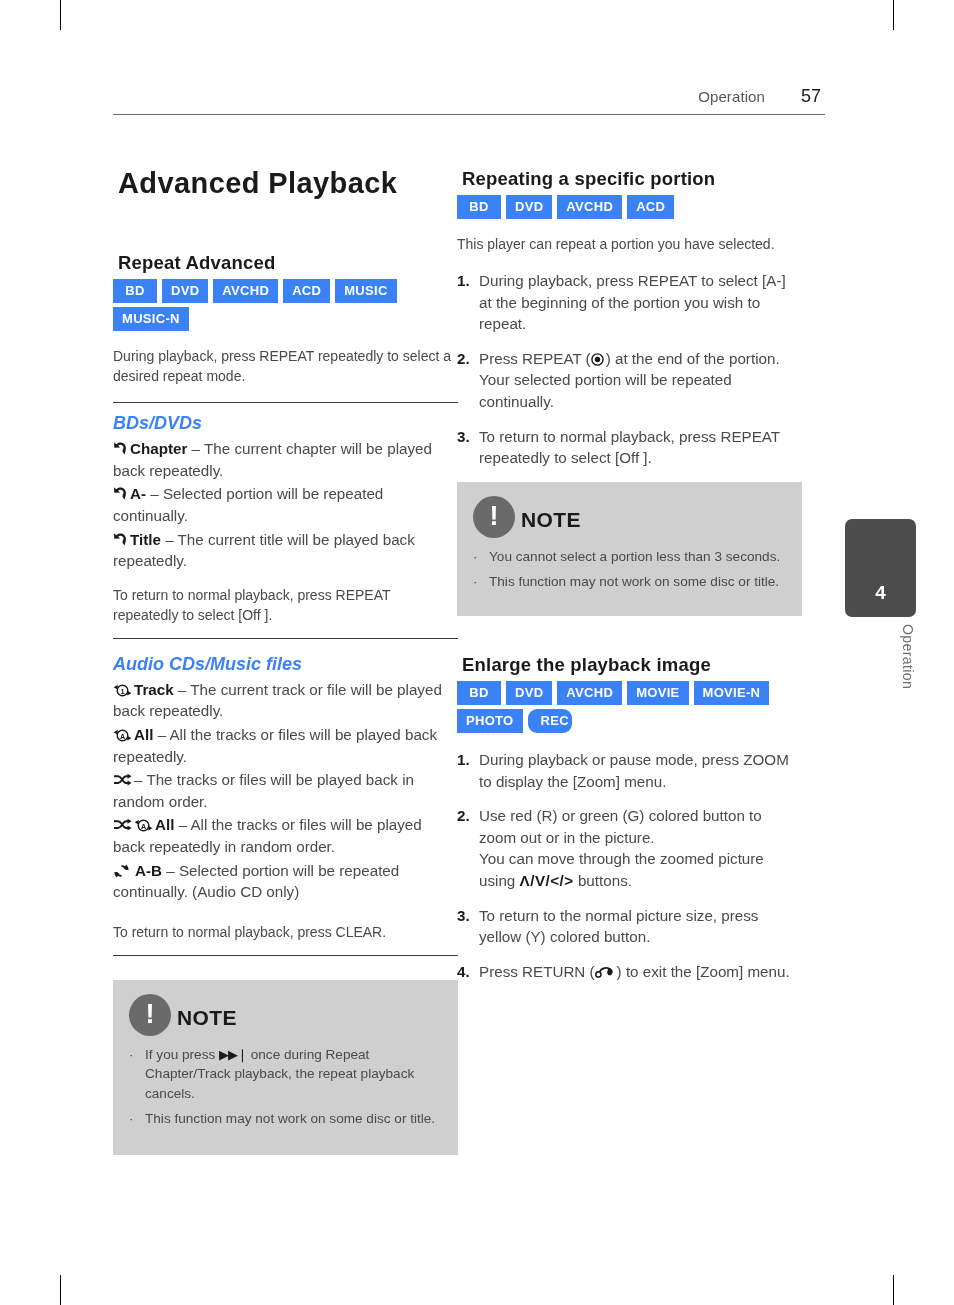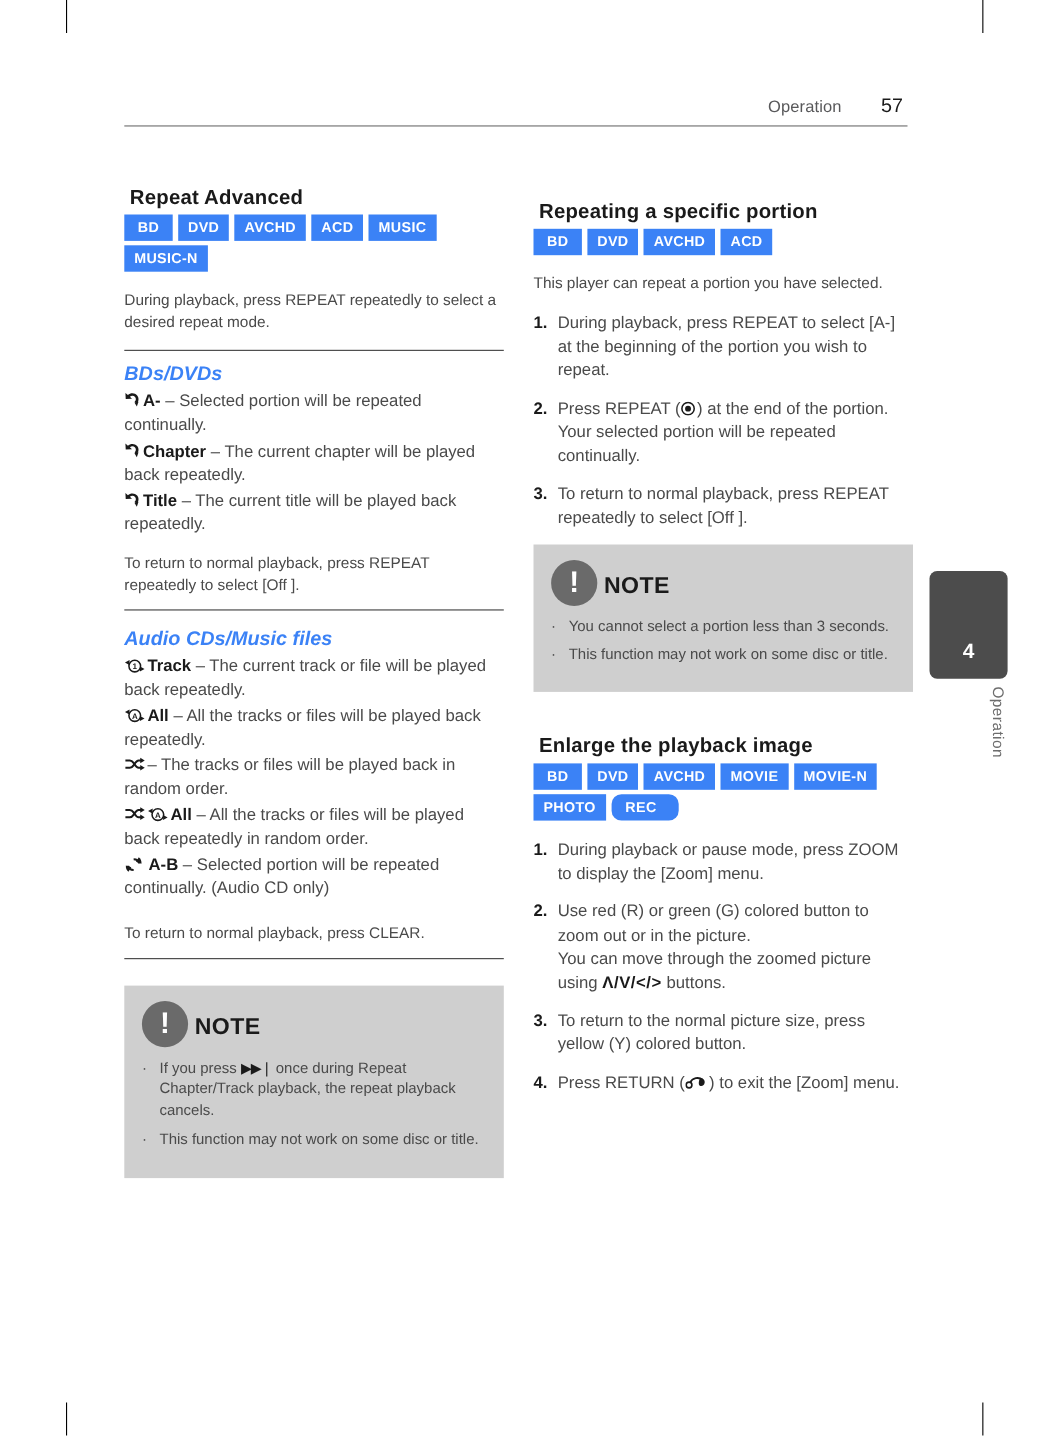"Advanced Playback" h1.h1 { html: none -> <h1>Advanced Playback</h1> }
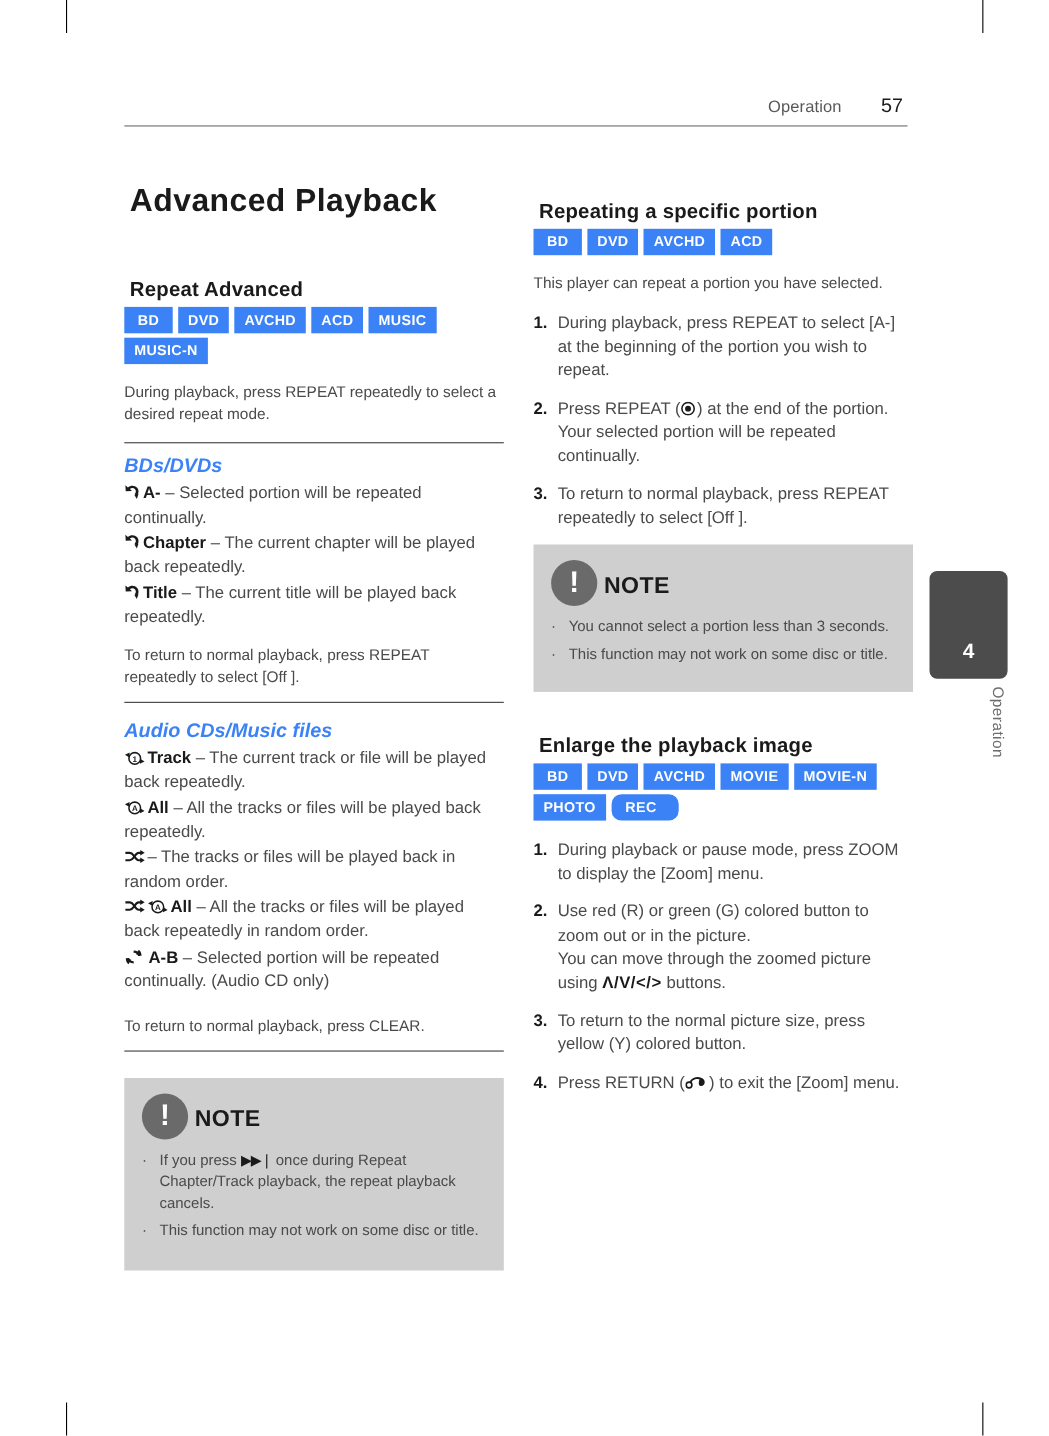"Repeating a specific portion" #col-right { left: 485px -> 457px; margin-top: 13px -> none }
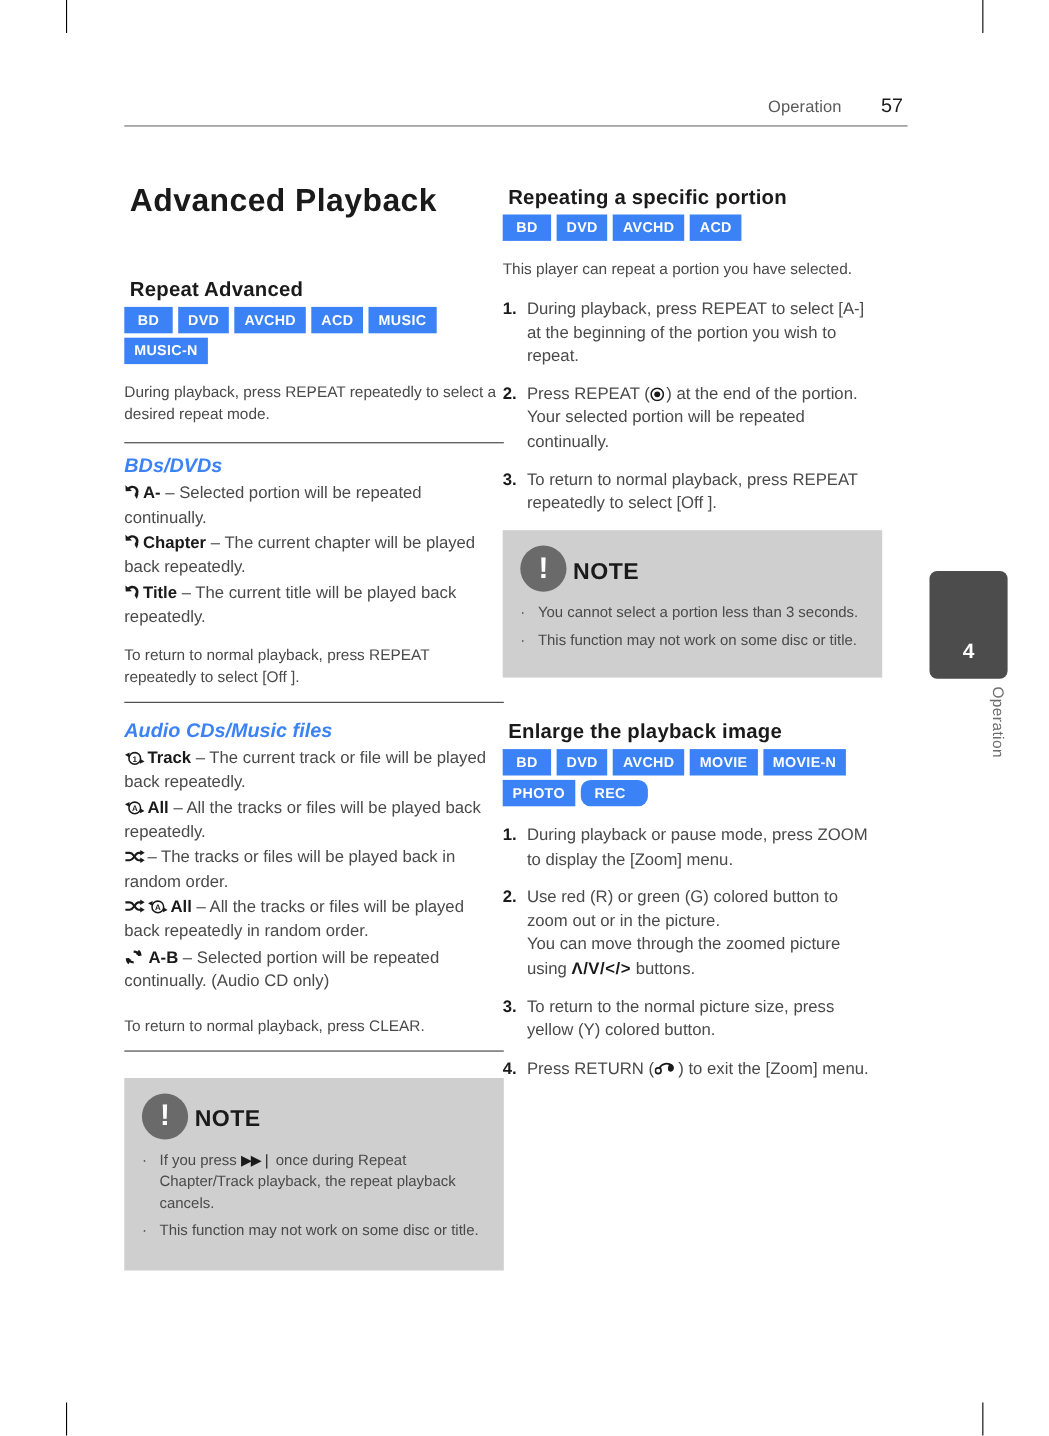"A- – Selected portion will" p.mode-line { order: before "Chapter – The current chapter" -> after "Chapter – The current chapter" }
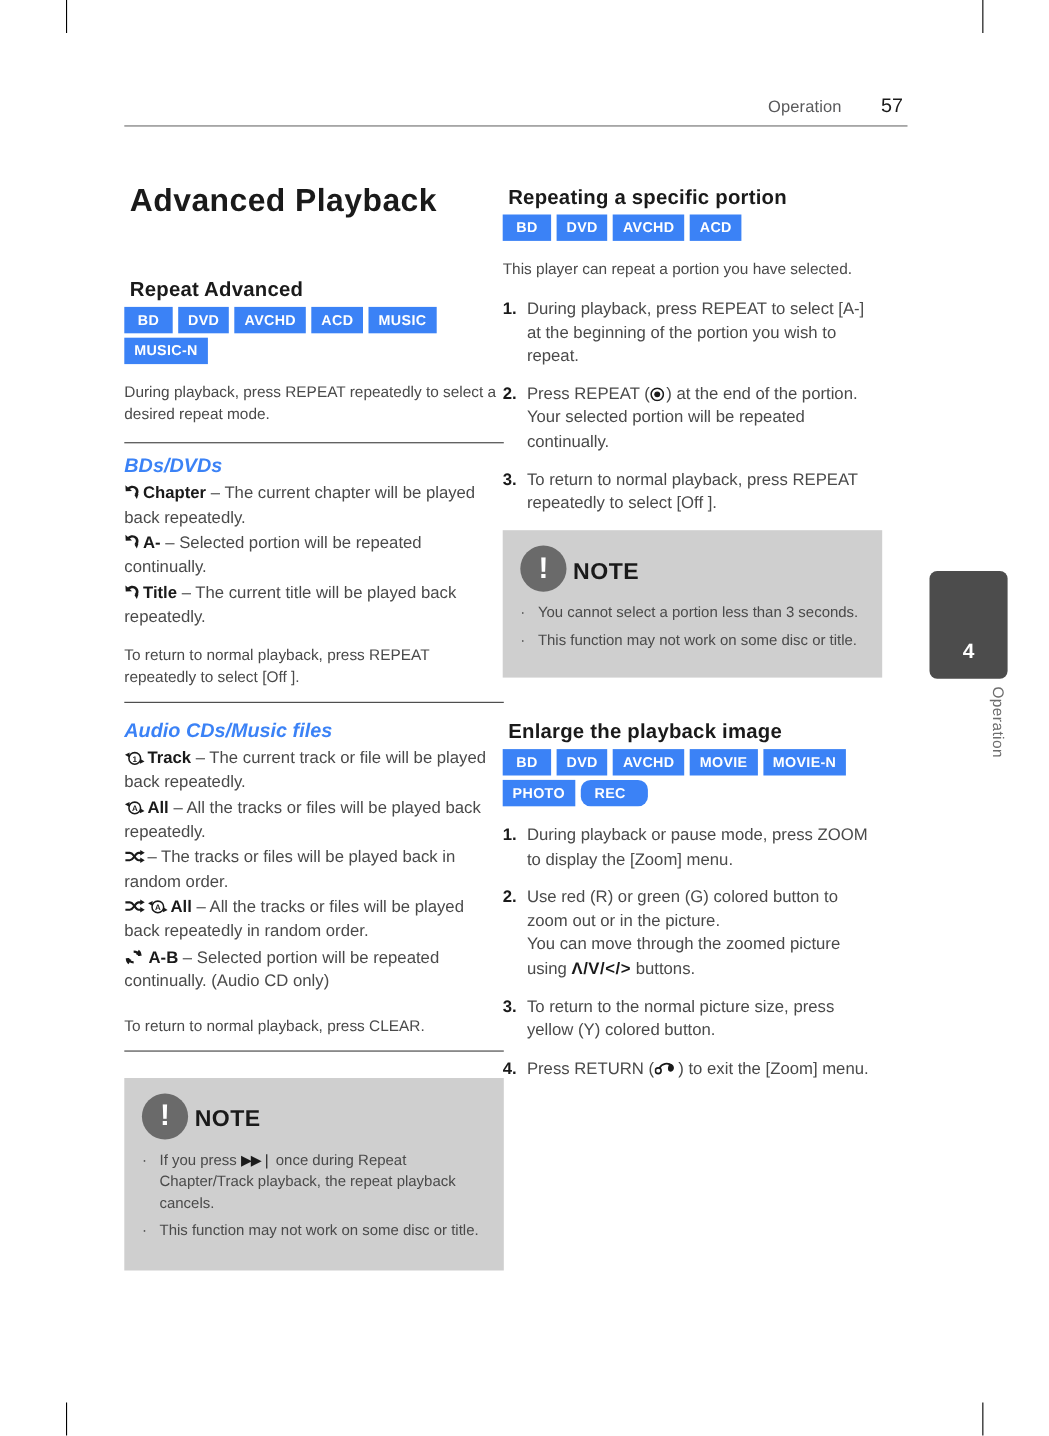"REC" .badge.rounded { padding-right: 20px -> 3px }
